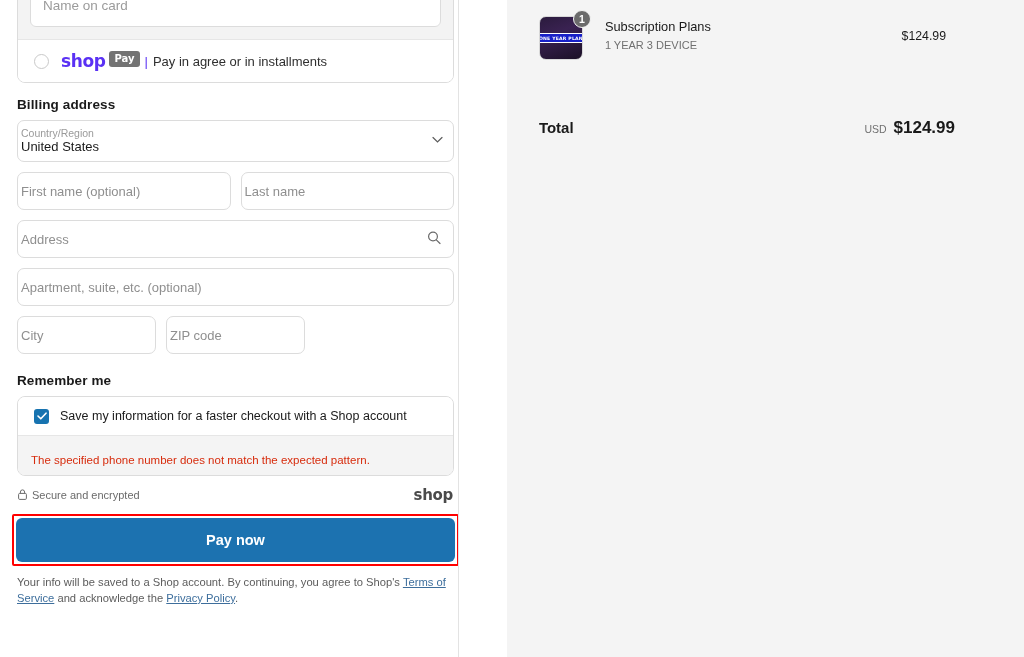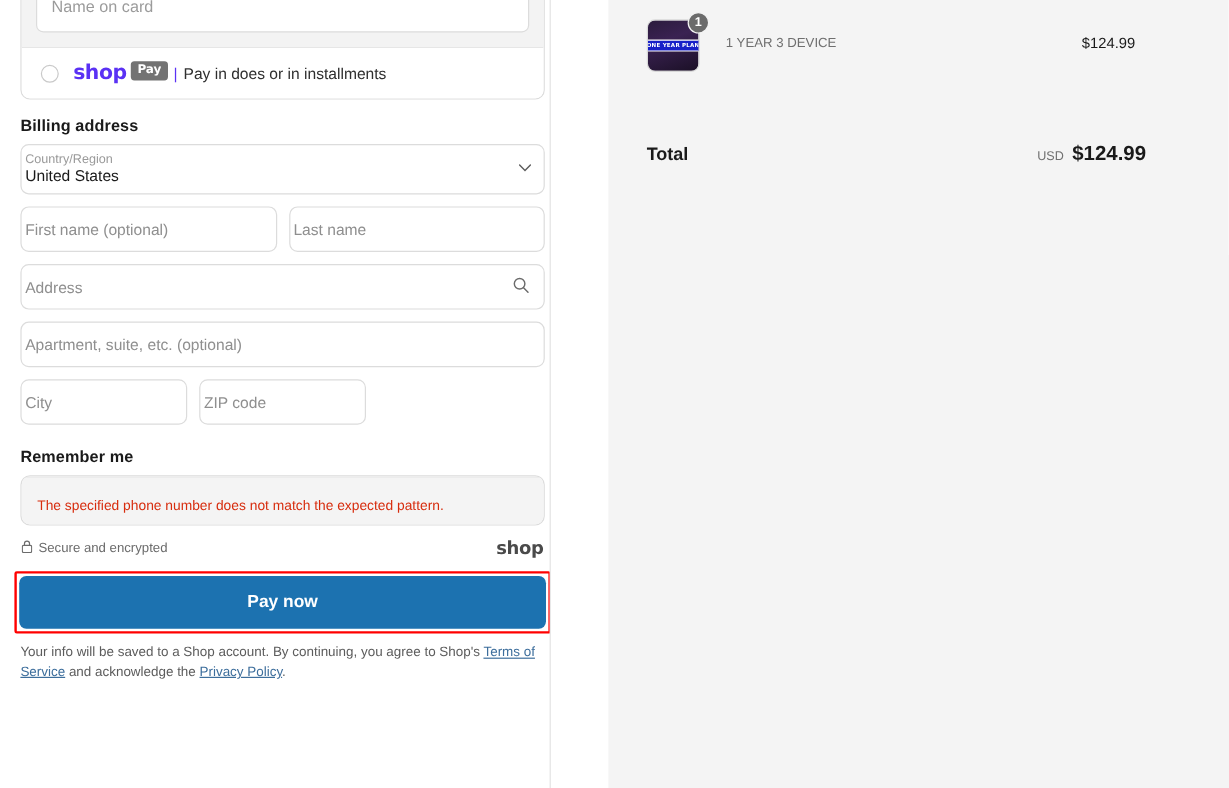"Subscription Plans" div.li-title { html: none -> <div>Subscription Plans</div> }
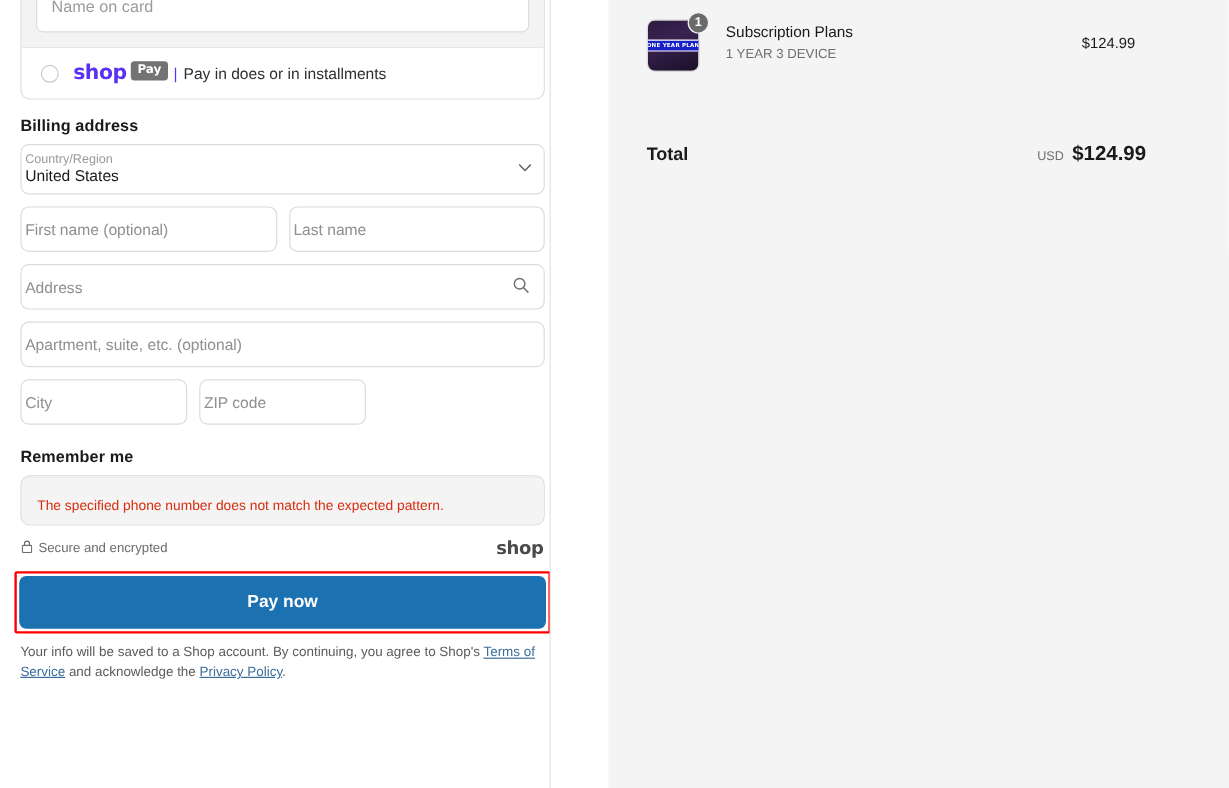"Pay in does or in" span.shoppay-text { text: does -> agree }
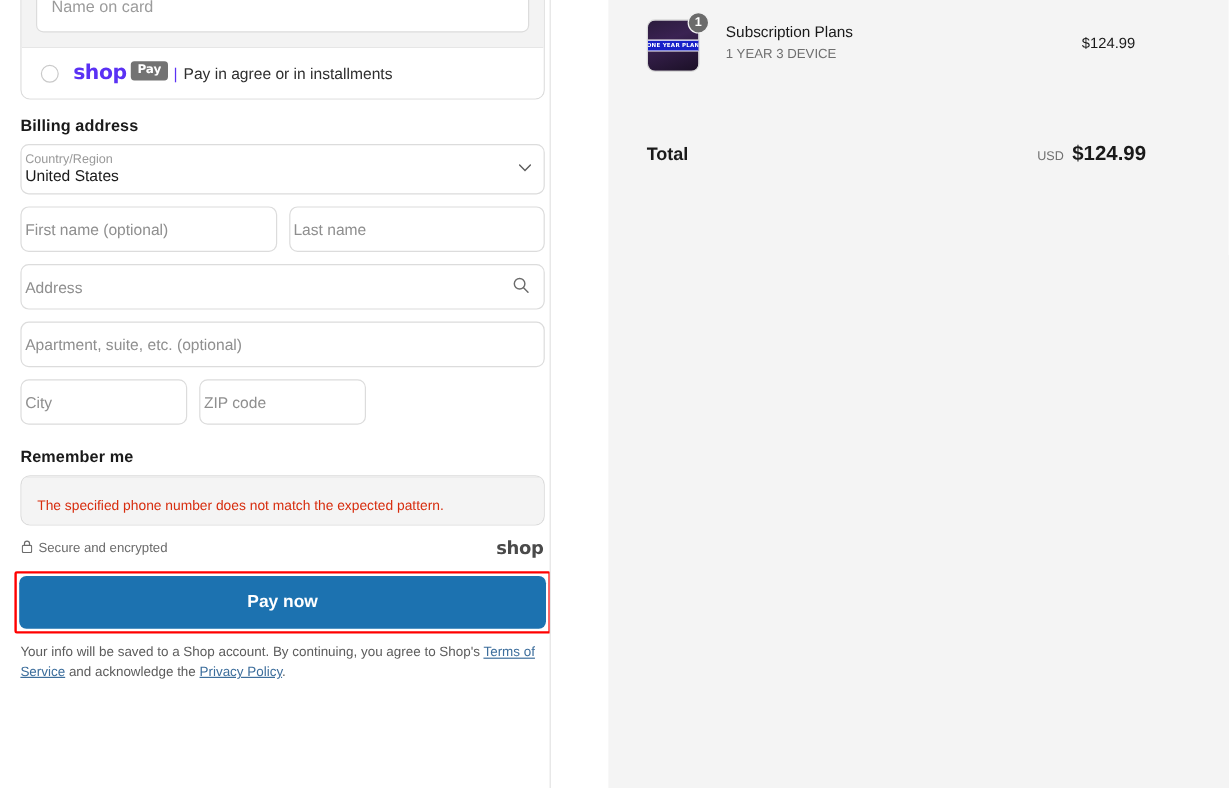"Save my information for a" div.remember-top { html: none -> <div> <span> <svg> <path></path> </svg> </span> <span>Save my information for a faster checkout with a Shop account</span> </div> }
